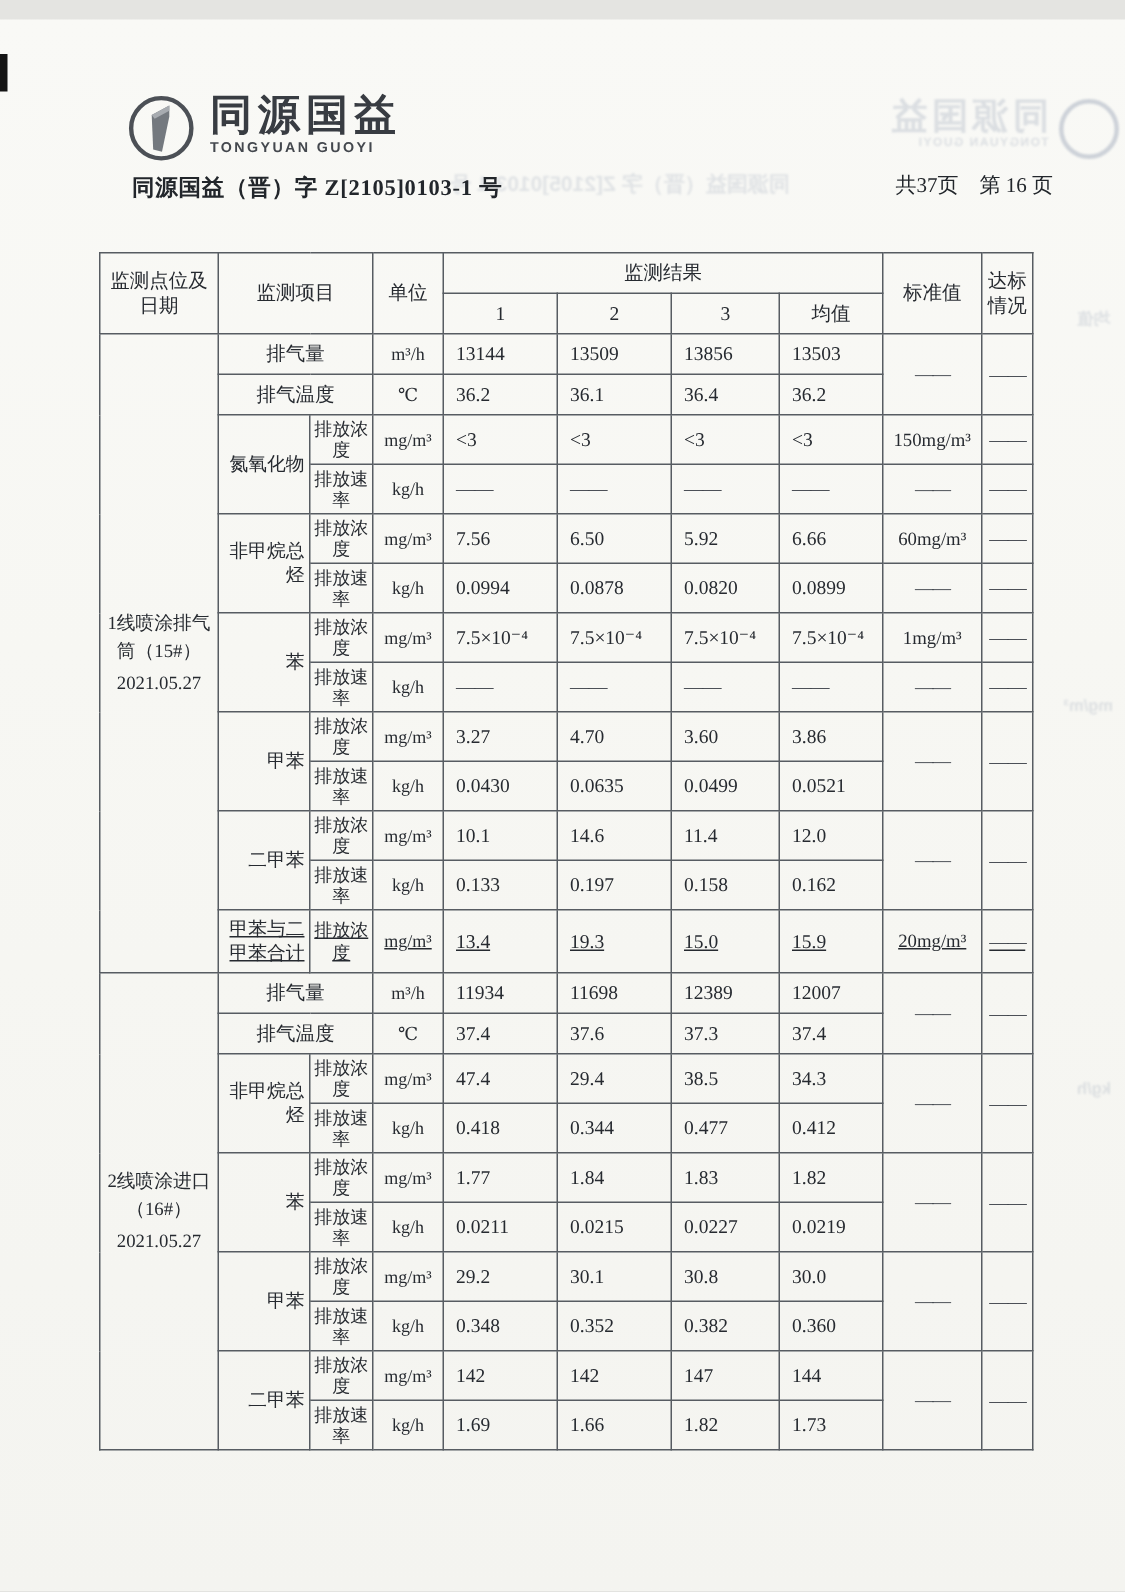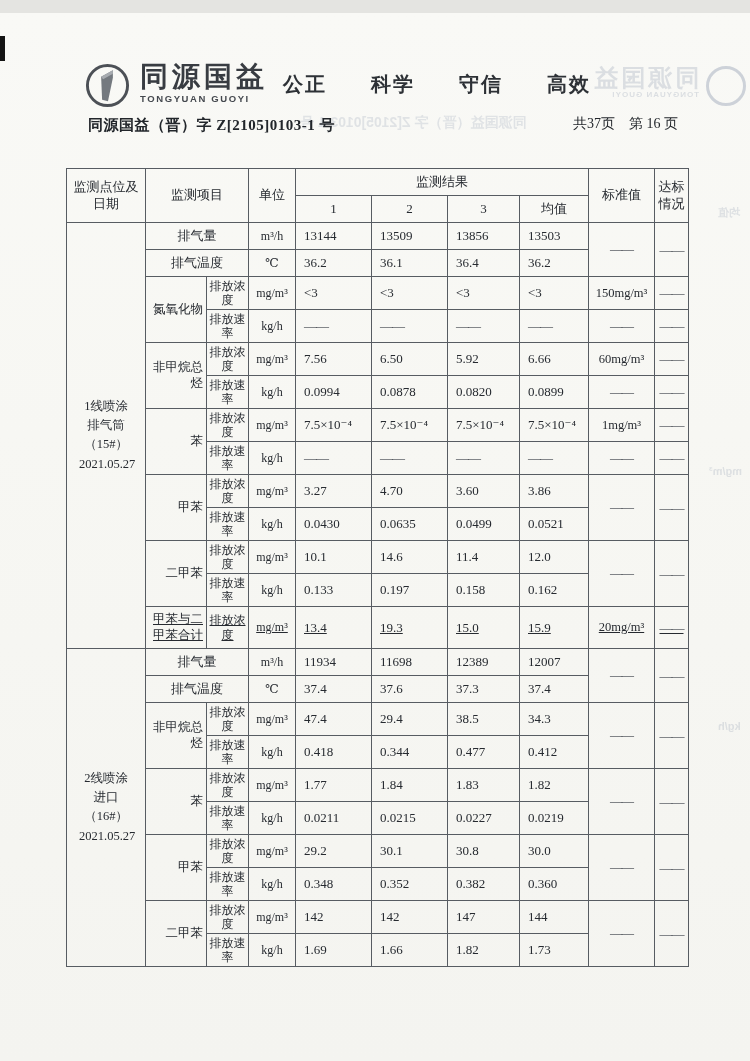"公正" div.slogans { html: <div> <span>公正</span> <span>科学</span> <span>守信</span> <span>高效</span> </div> -> none }
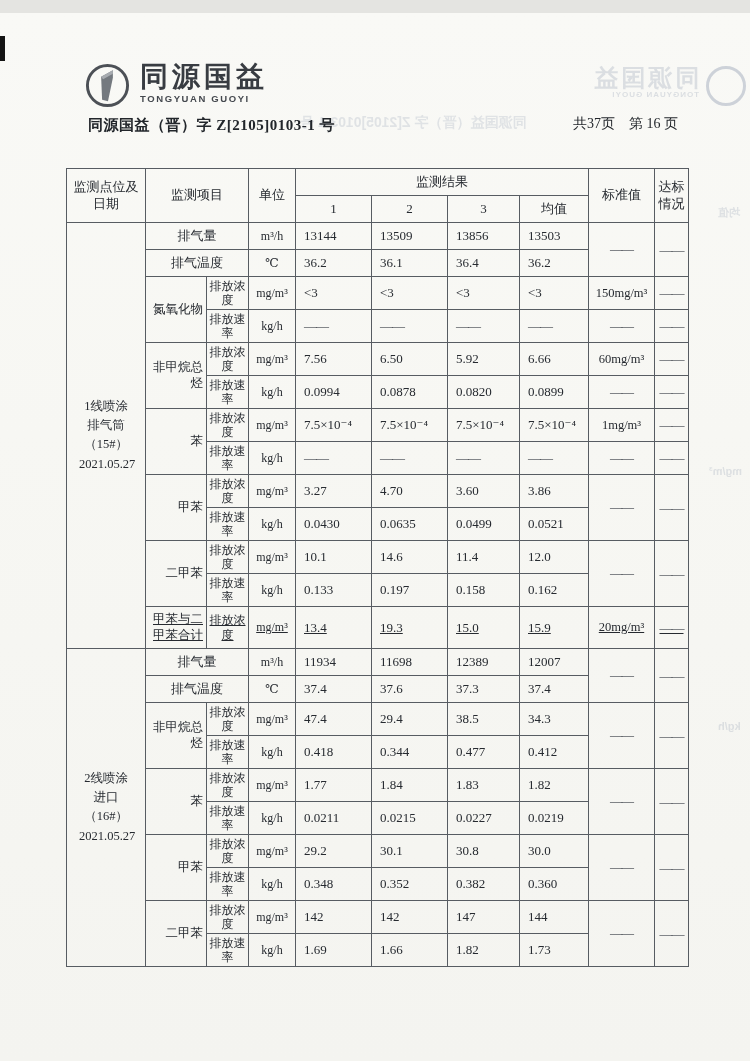"共37页 第 16 页" .pagination { right: 72px -> 48px }
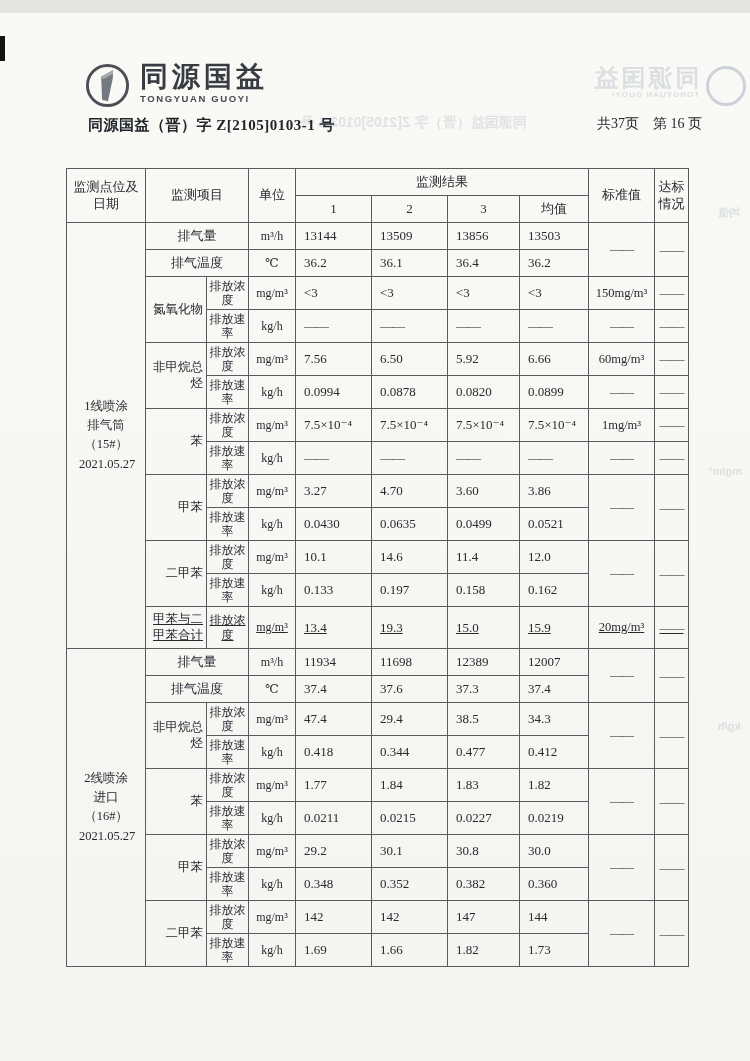"1线喷涂排气筒（15#）" td.site { padding: 0 12px -> 0 0 }
